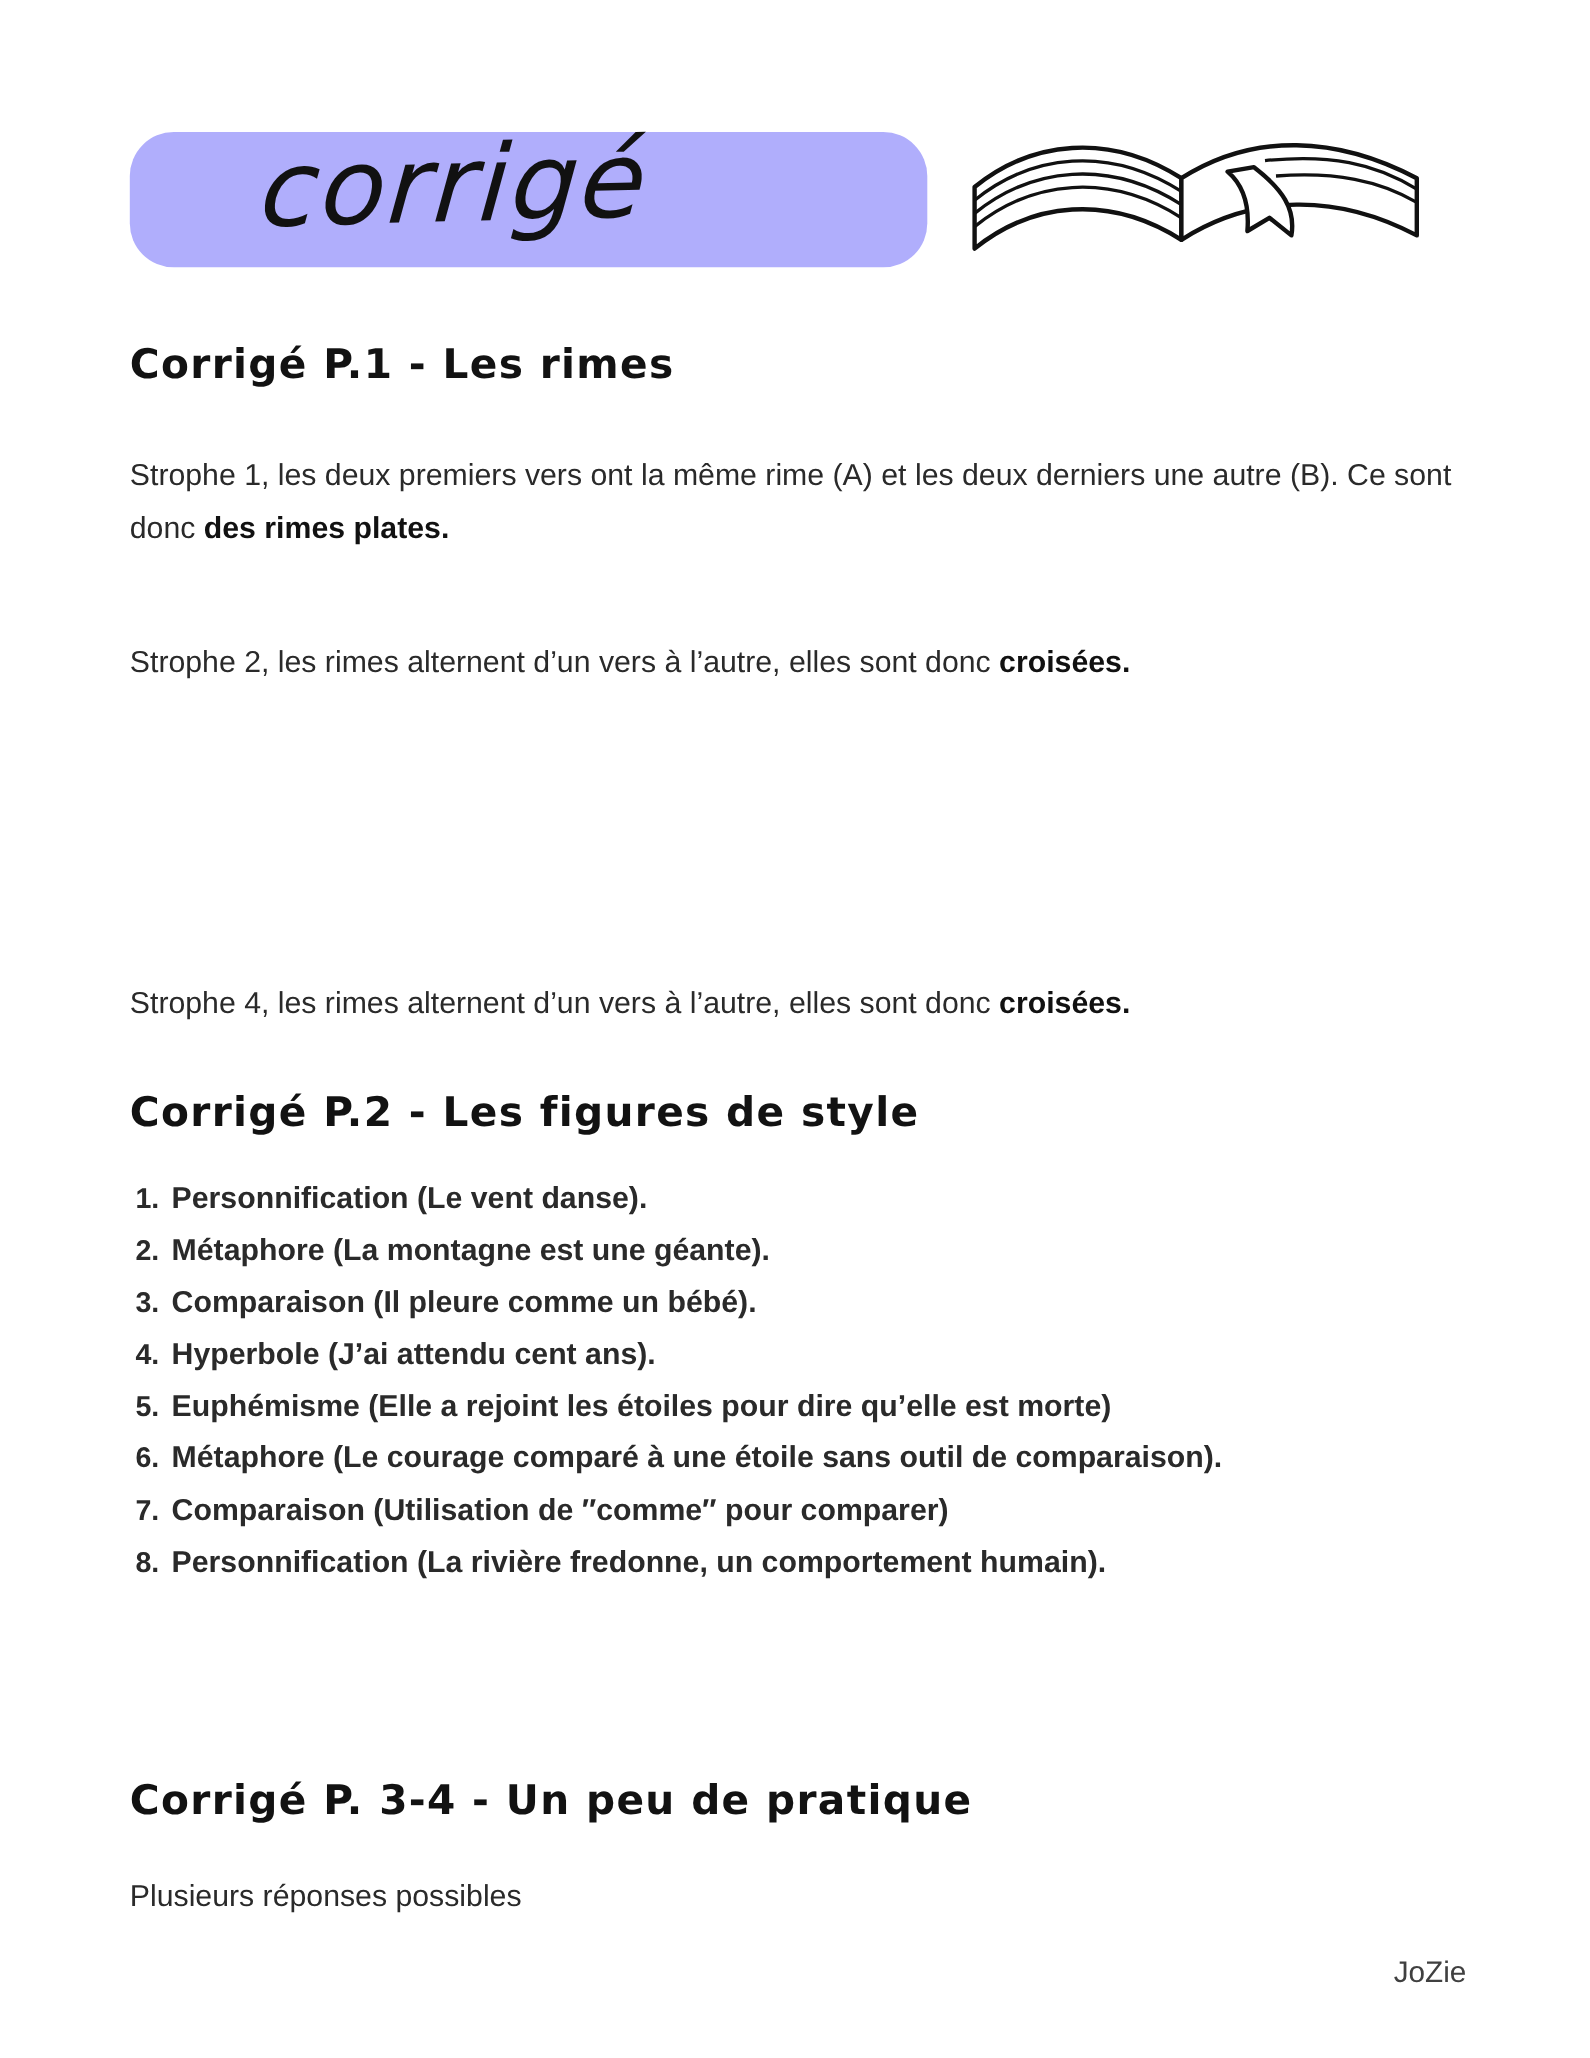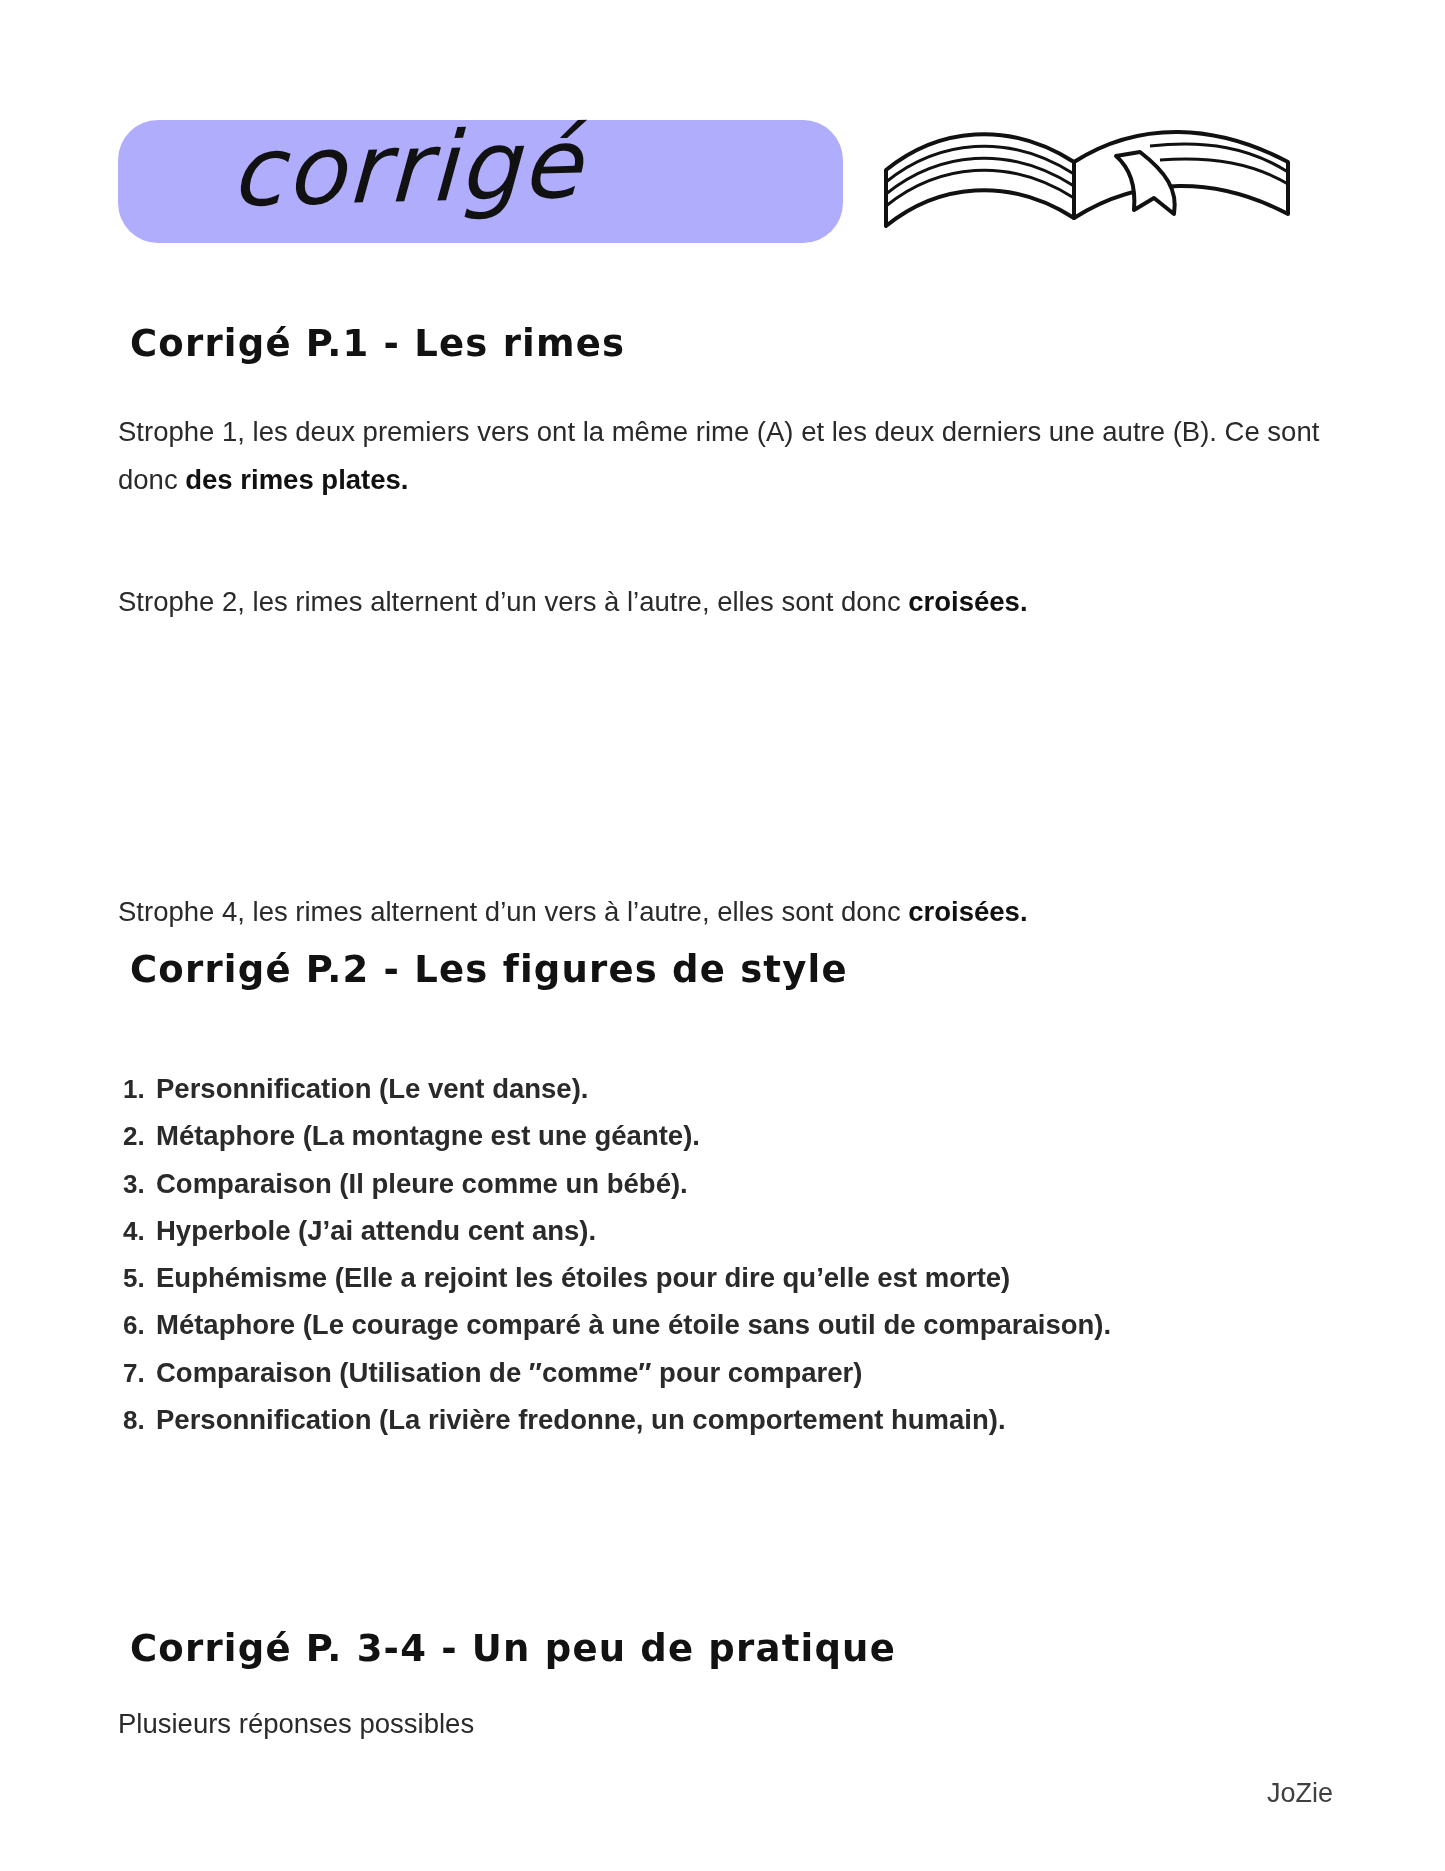"Corrigé P.1 - Les rimes" h2.section-heading { margin: 12px -> 0 }
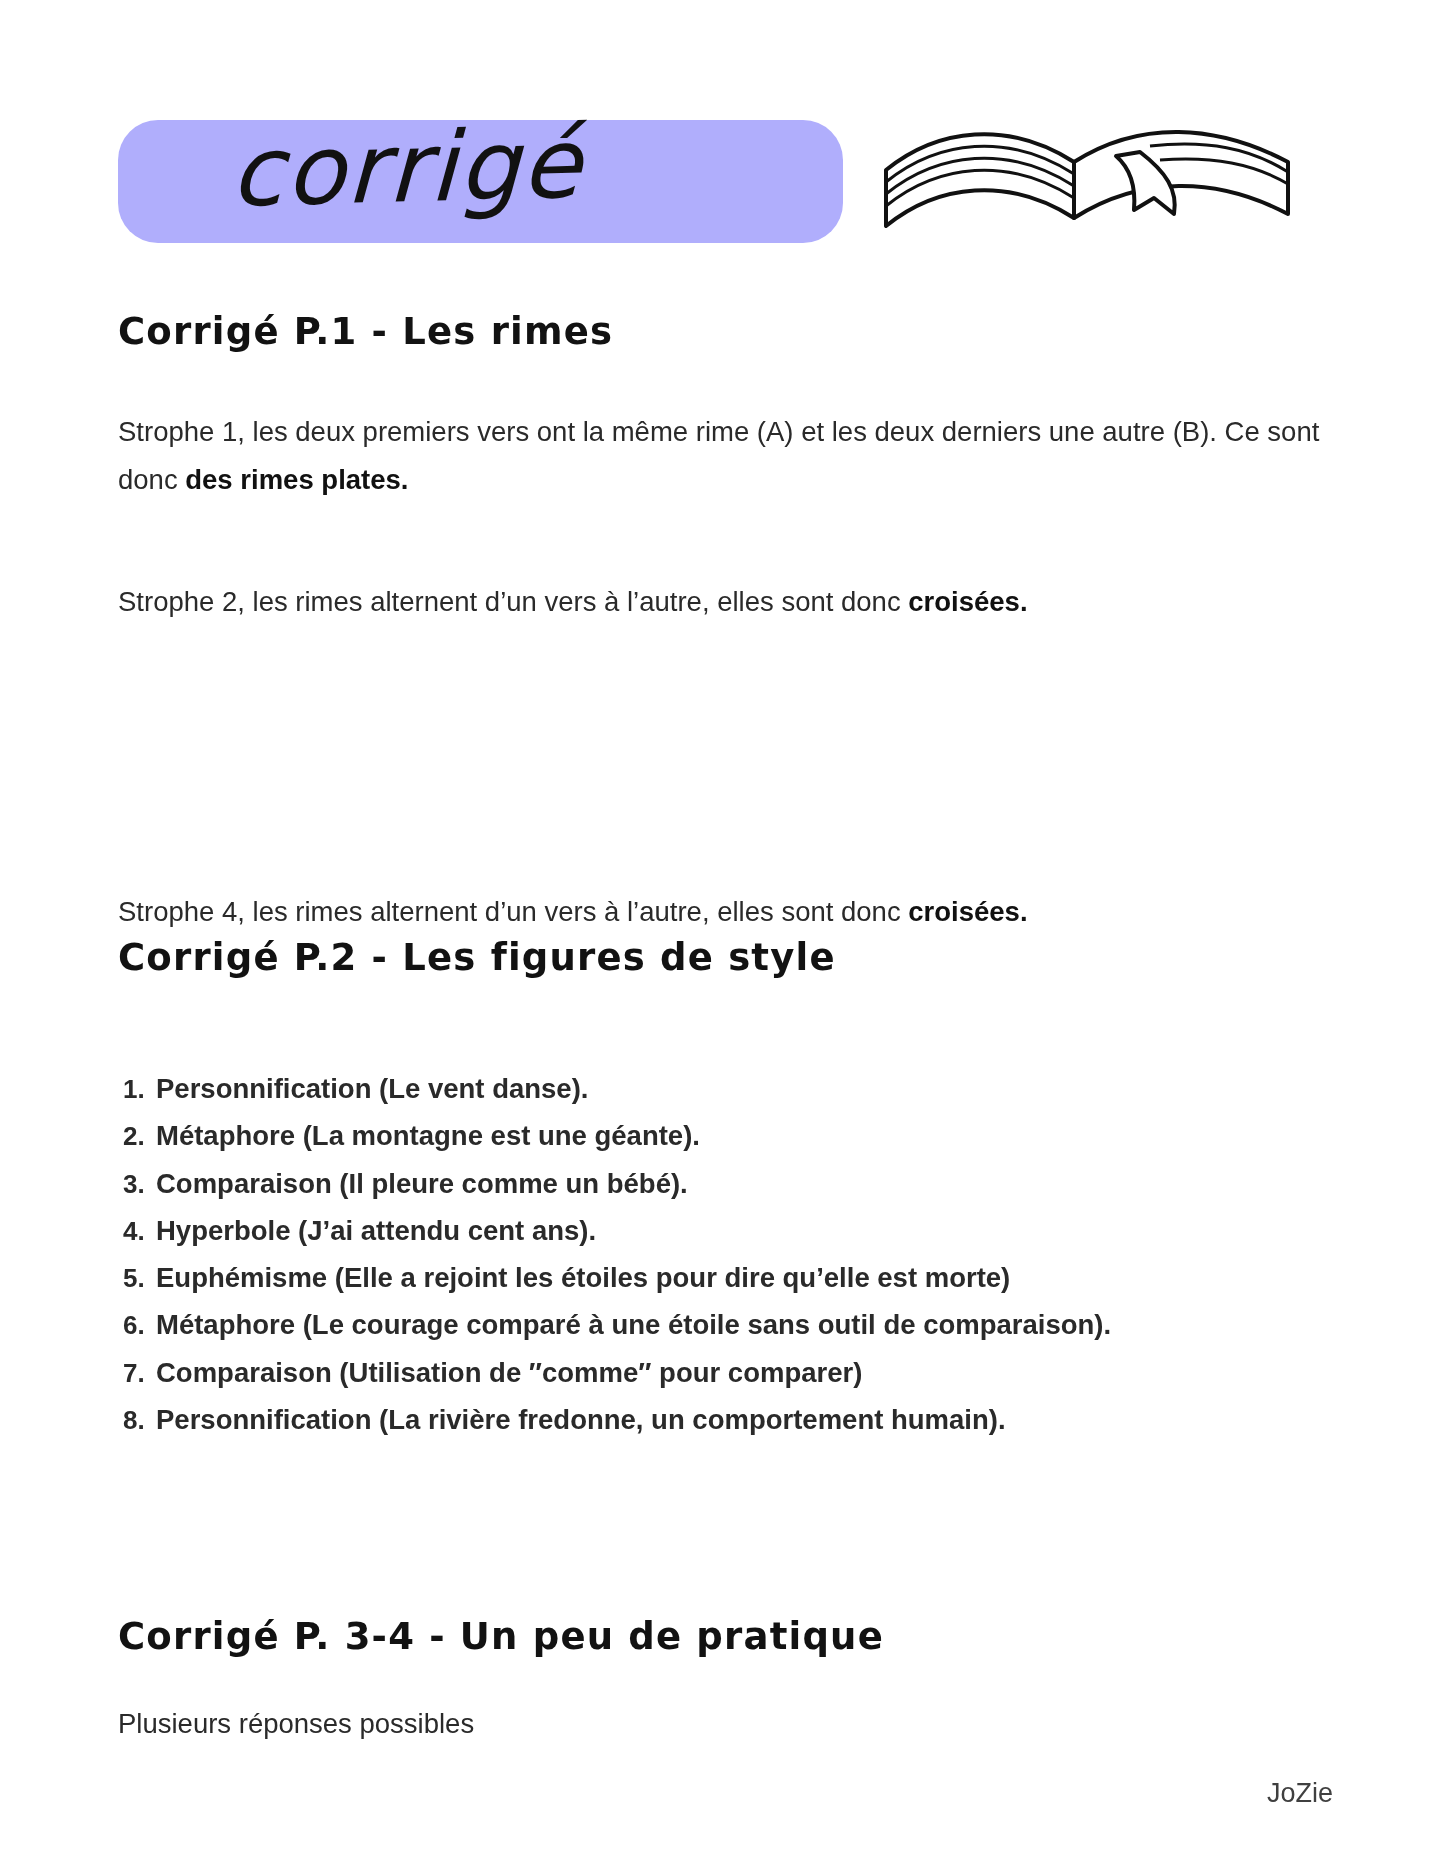"Corrigé P.2 - Les figures" #heading-figures { top: 936px -> 990px }
